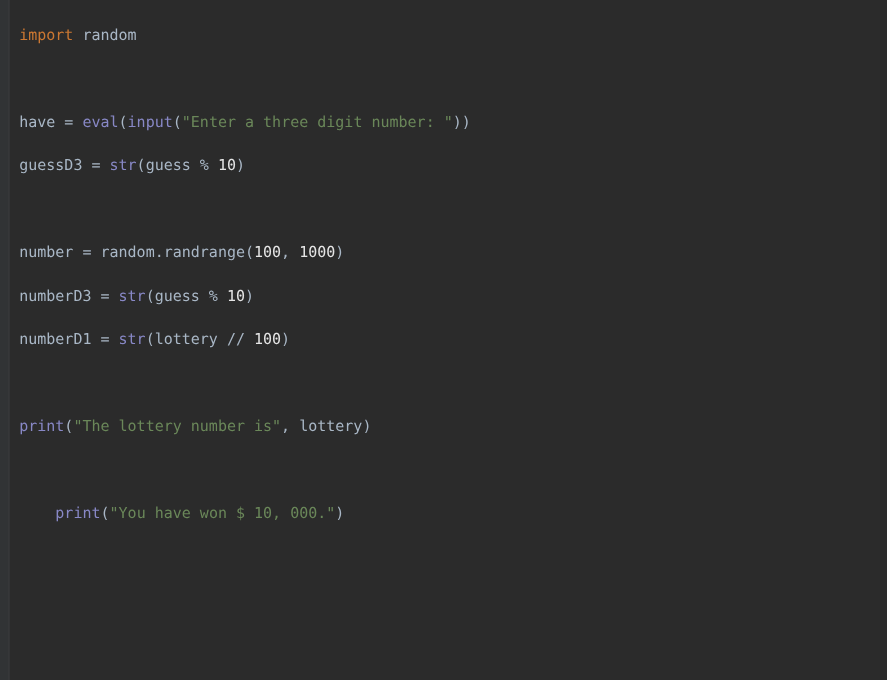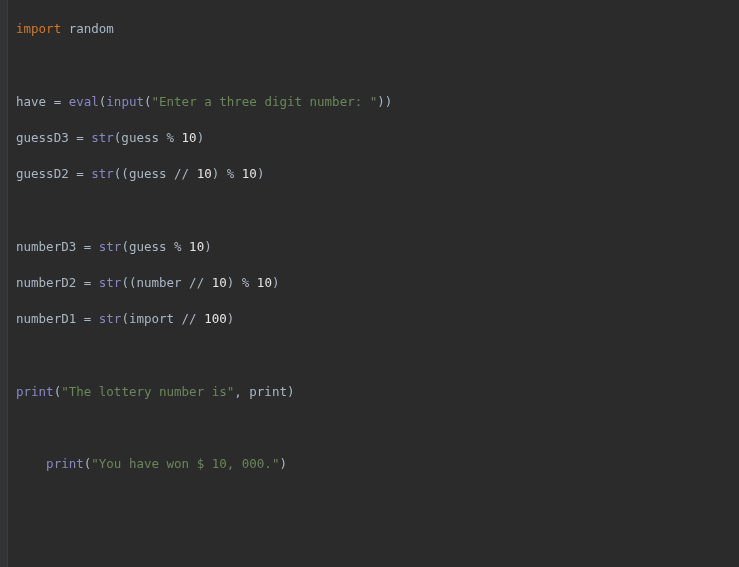"guessD2 = str((guess // 10)" span.line { html: <span><span>guessD2 = </span><span>str</span><span>((guess // </span><span>10</span><span>) % </span><span>10</span><span>)</span></span> -> none }
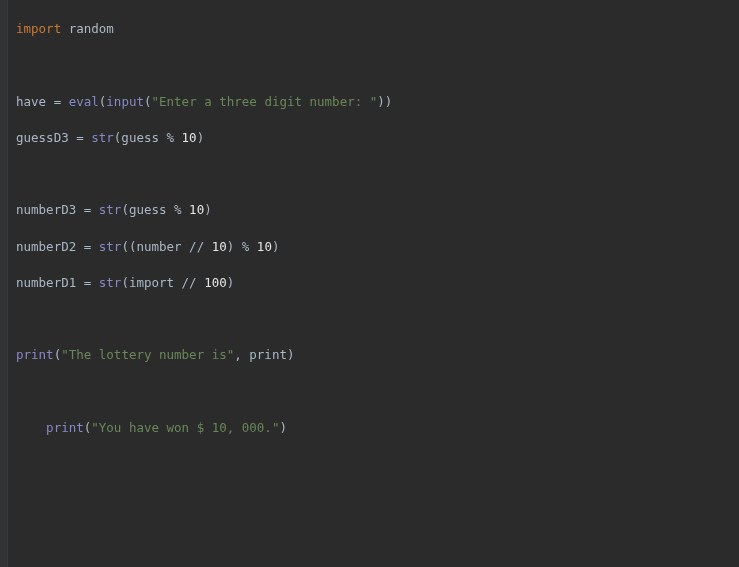"number = random.randrange(100, 1000)" span.line { html: none -> <span><span>number = random.randrange(</span><span>100</span><span>, </span><span>1000</span><span>)</span></span> }
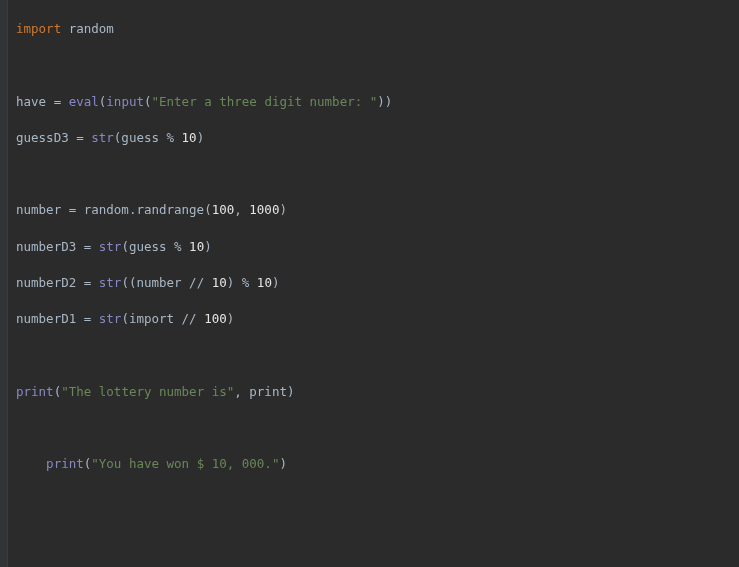"numberD2 = str((number // 10)" span.line { html: <span><span>numberD2 = </span><span>str</span><span>((number // </span><span>10</span><span>) % </span><span>10</span><span>)</span></span> -> none }
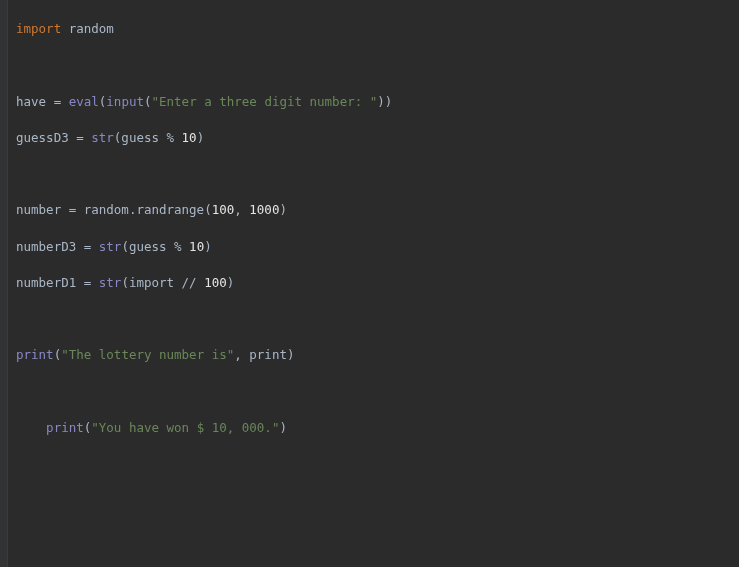"(import //" span { text: import -> lottery }
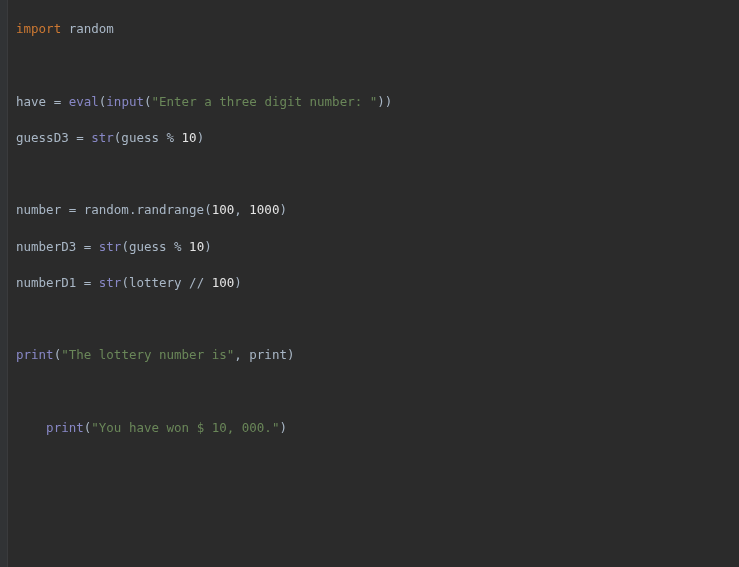", print)" span { text: print -> lottery }
